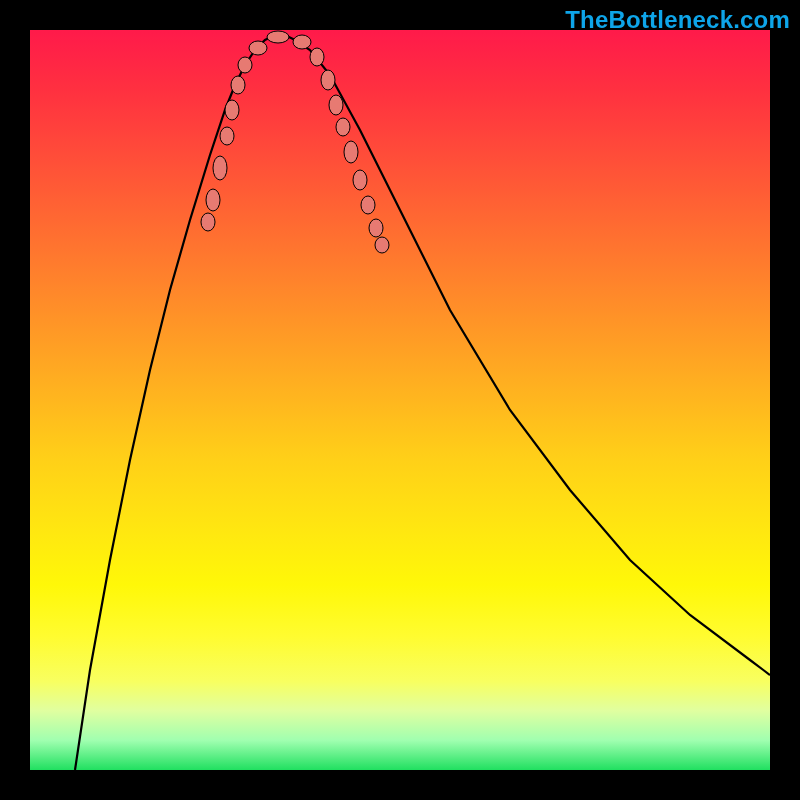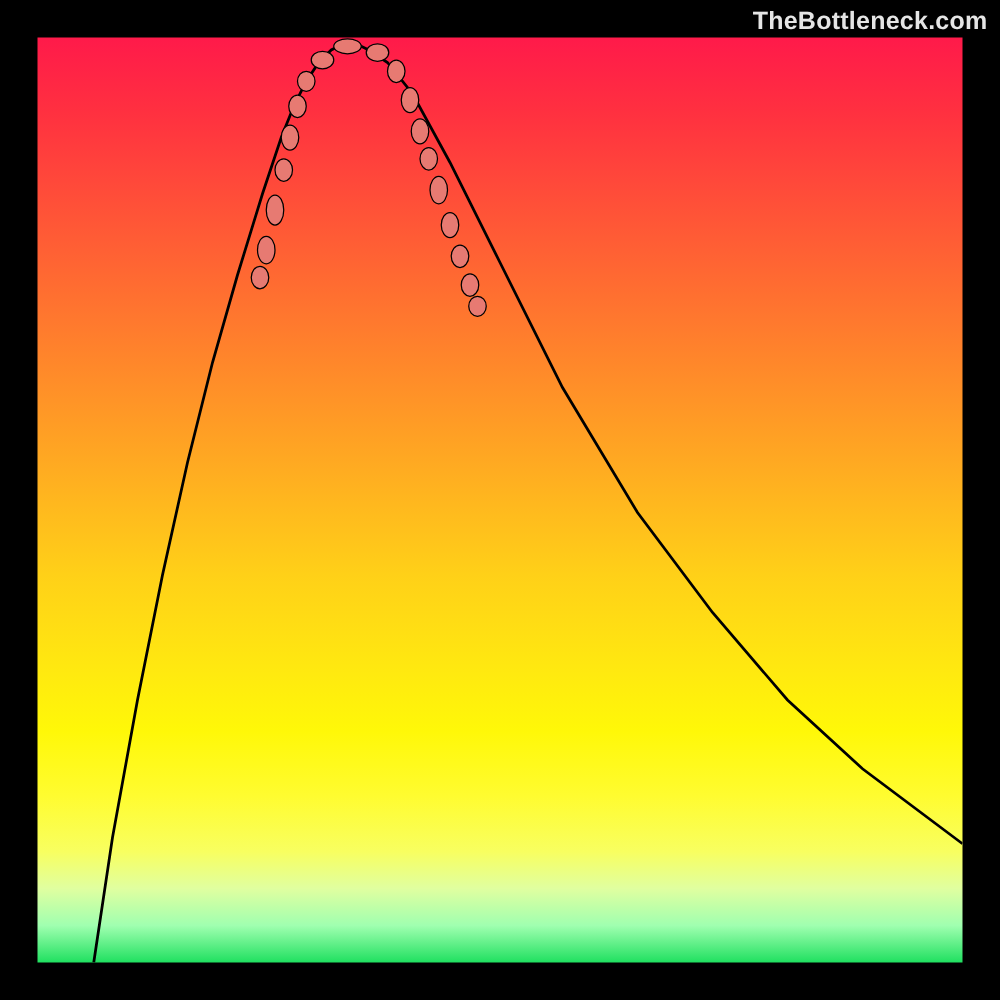"TheBottleneck.com" .watermark { color: #e5e5e5 -> #0ea5e9; font-size: 20px -> 24px }
